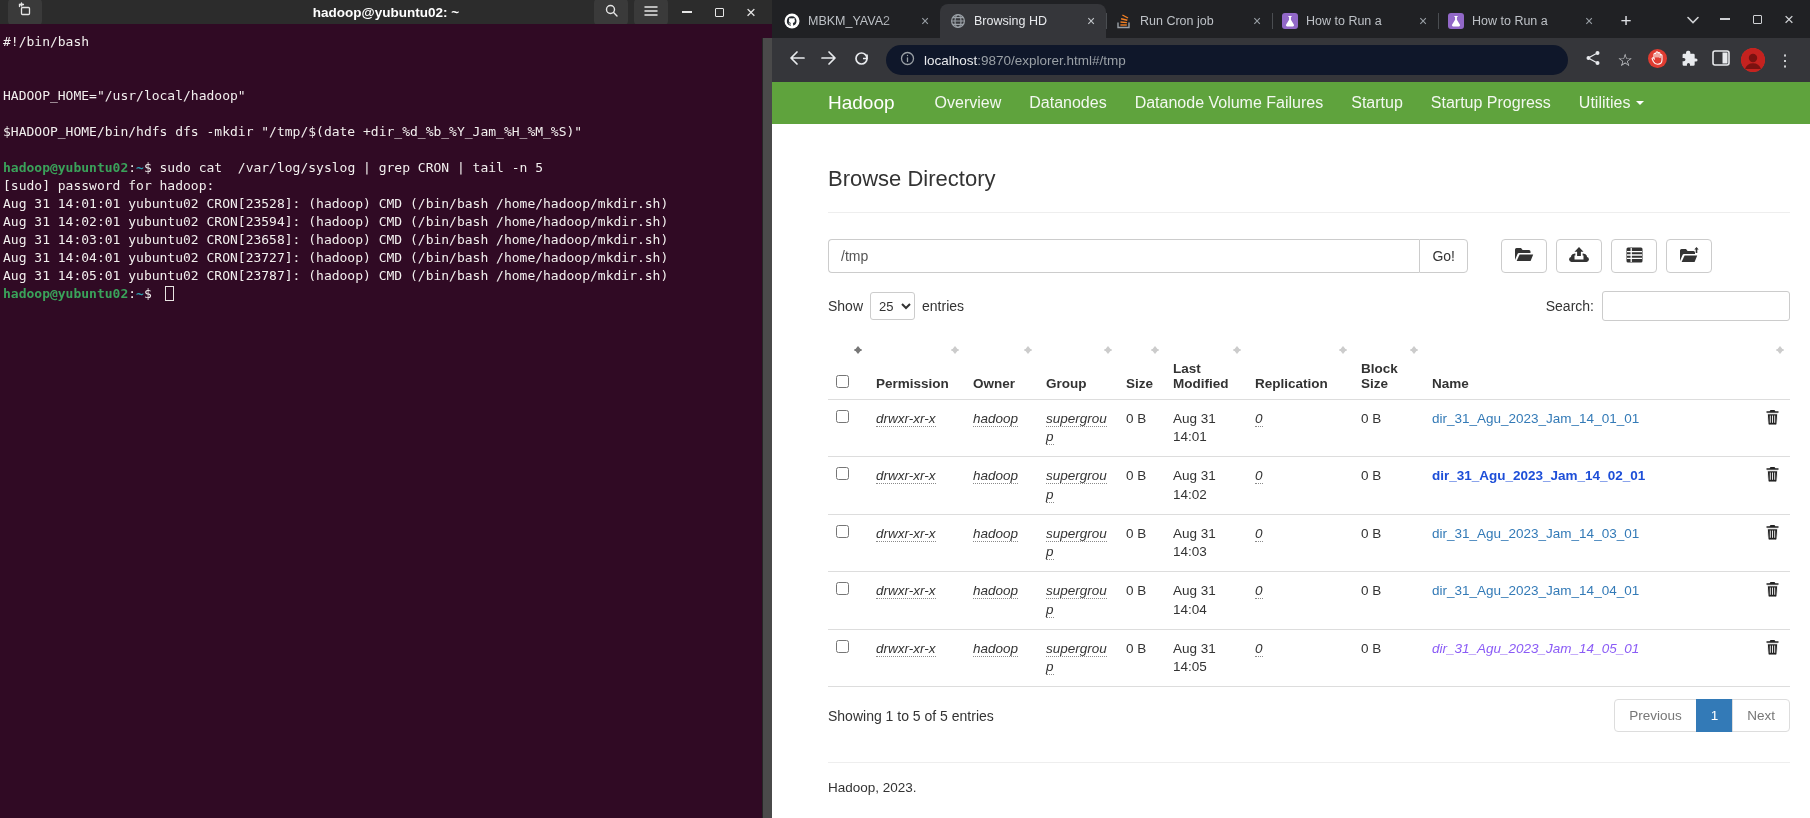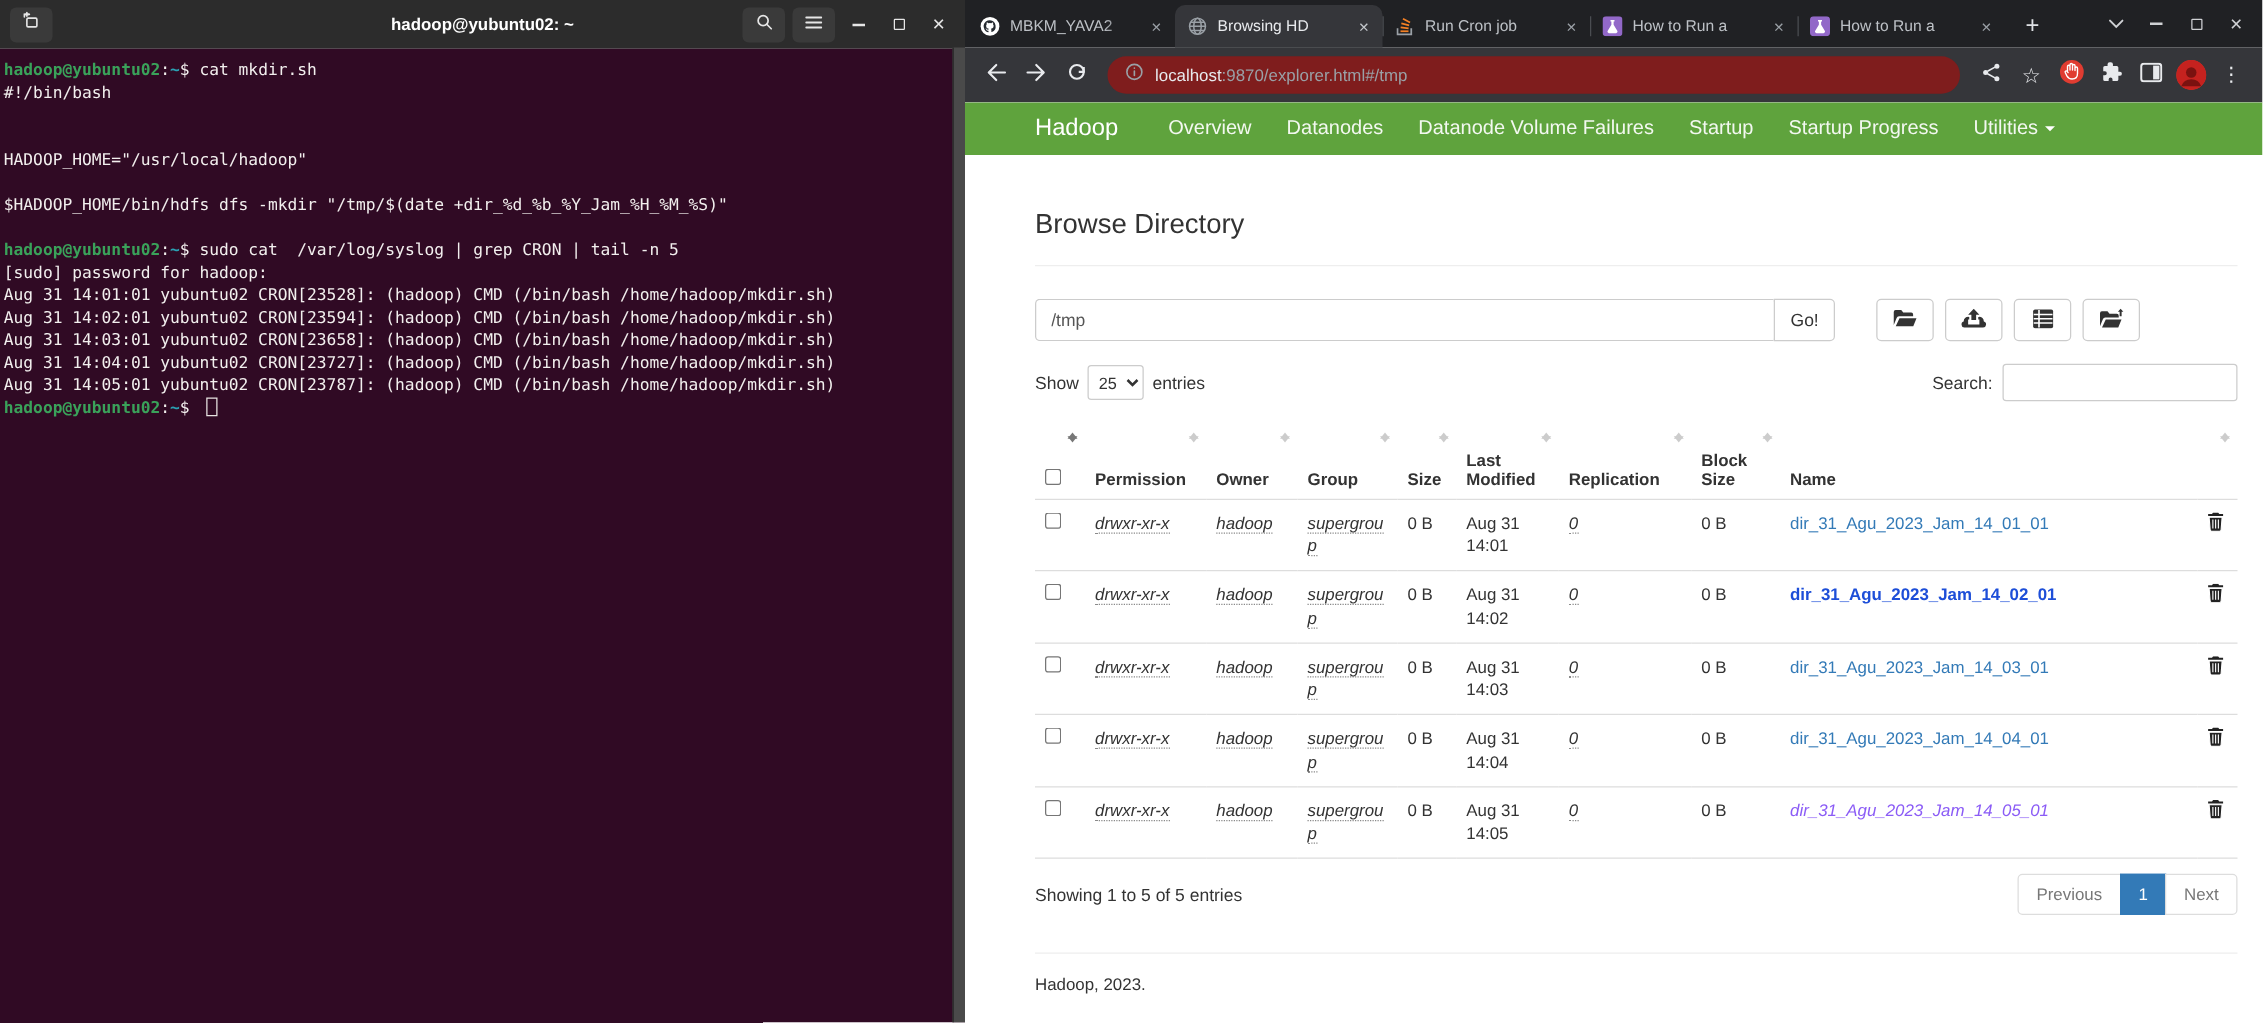"hadoop@yubuntu02: ~" .term-titlebar { height: 39px -> 24px }
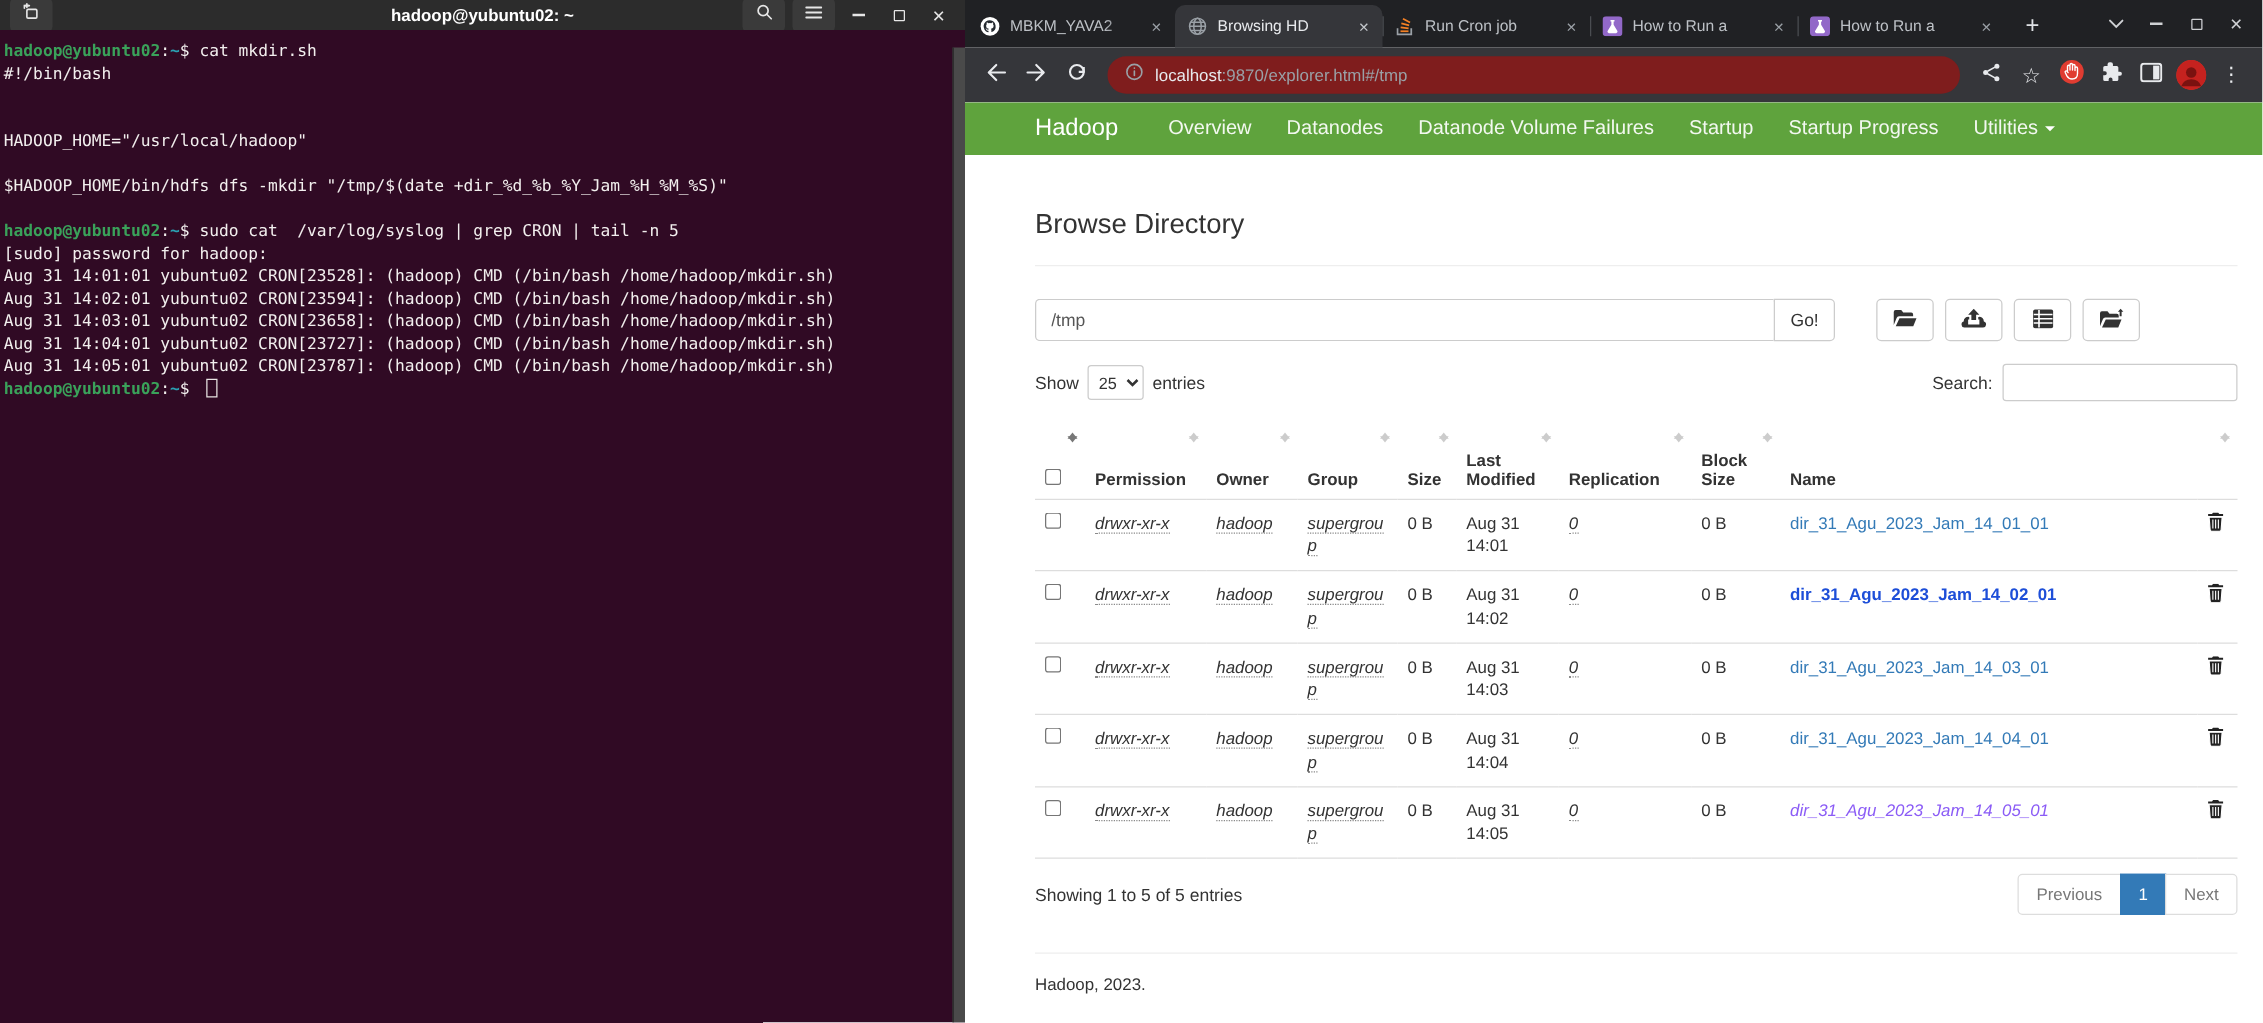"hadoop@yubuntu02:~$ cat mkdir.sh" div.tline { html: <div><span>hadoop@yubuntu02</span><span>:</span><span>~</span><span>$ </span><span>cat mkdir.sh</span></div> -> none }
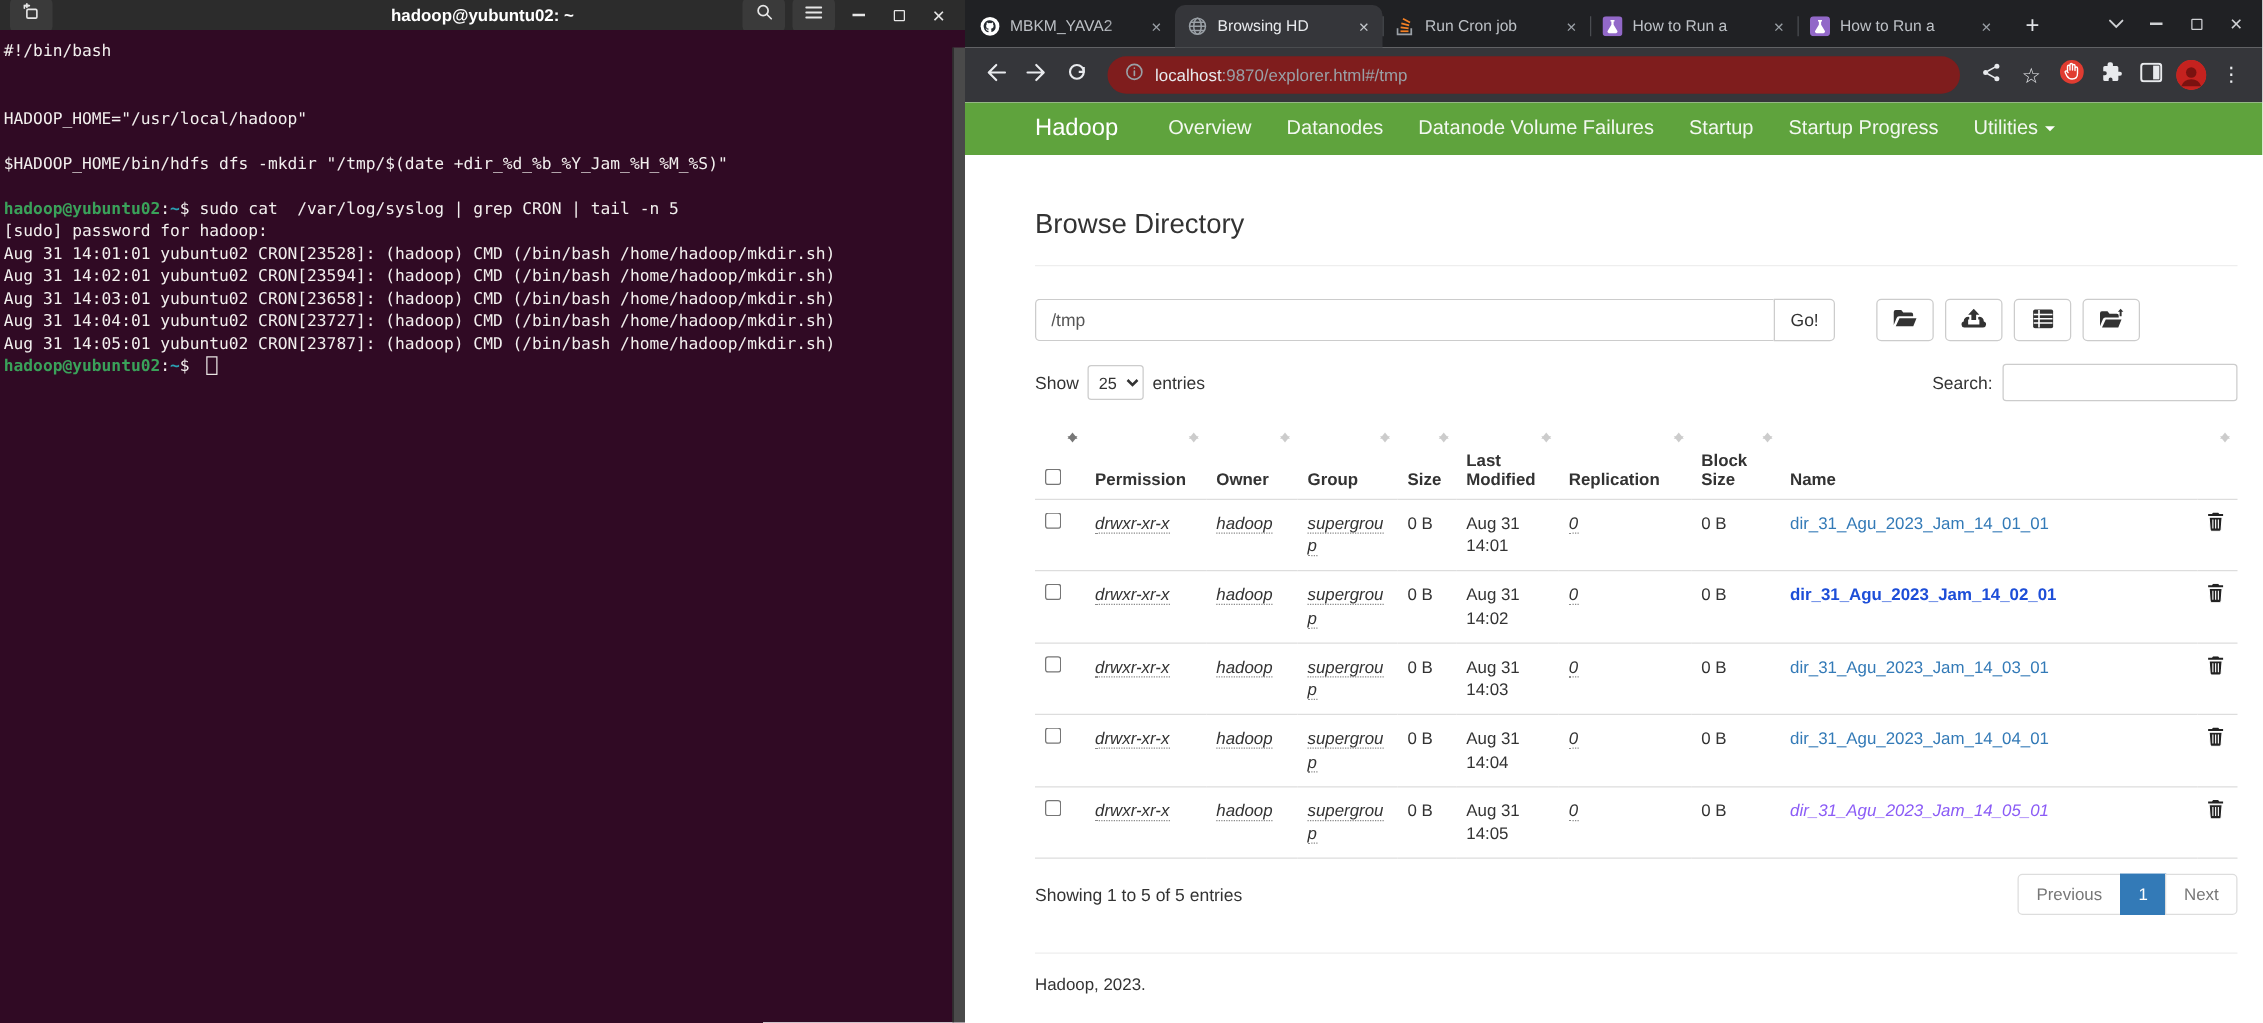"localhost:9870/explorer.html#/tmp" .urlbox { background: #7f1d1d -> #0f172a }
